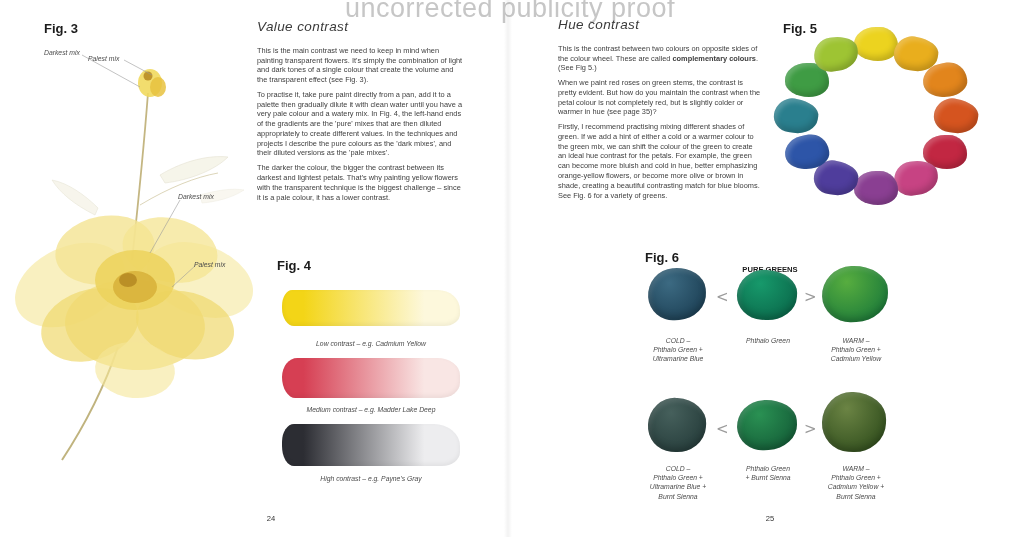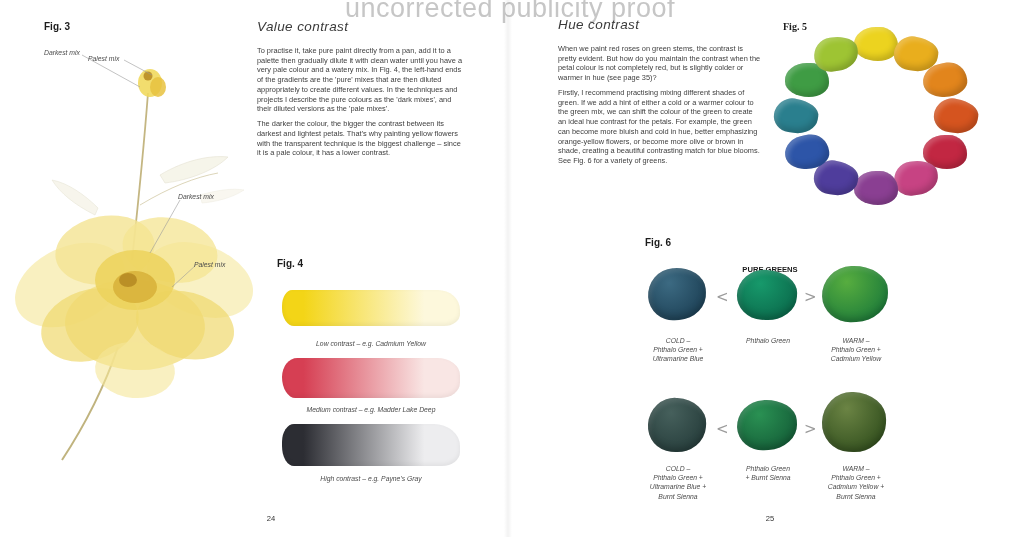"Fig. 3" .figlabel { font-size: 10px -> 13px }
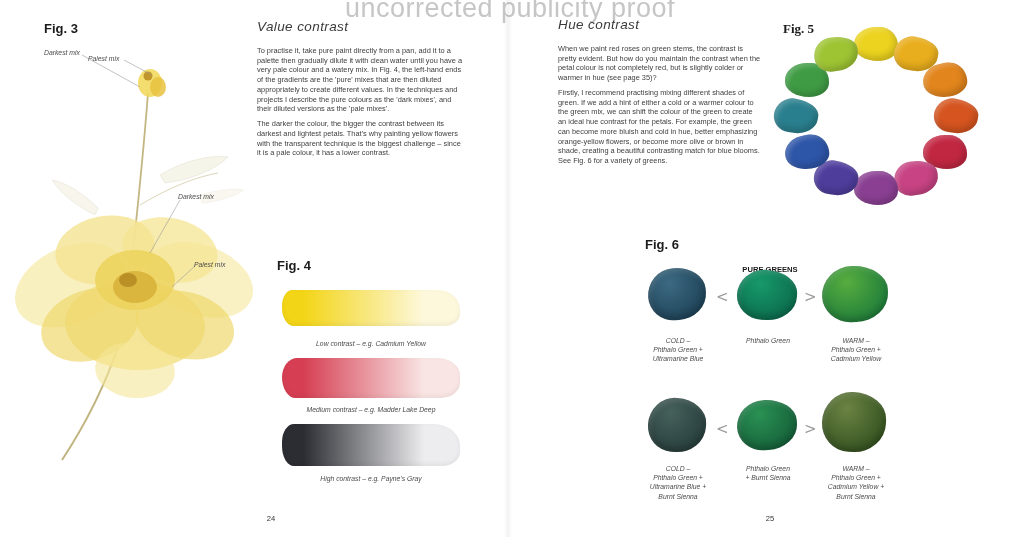"Fig. 5" div.figlabel { font-family: Liberation Serif, serif -> none }
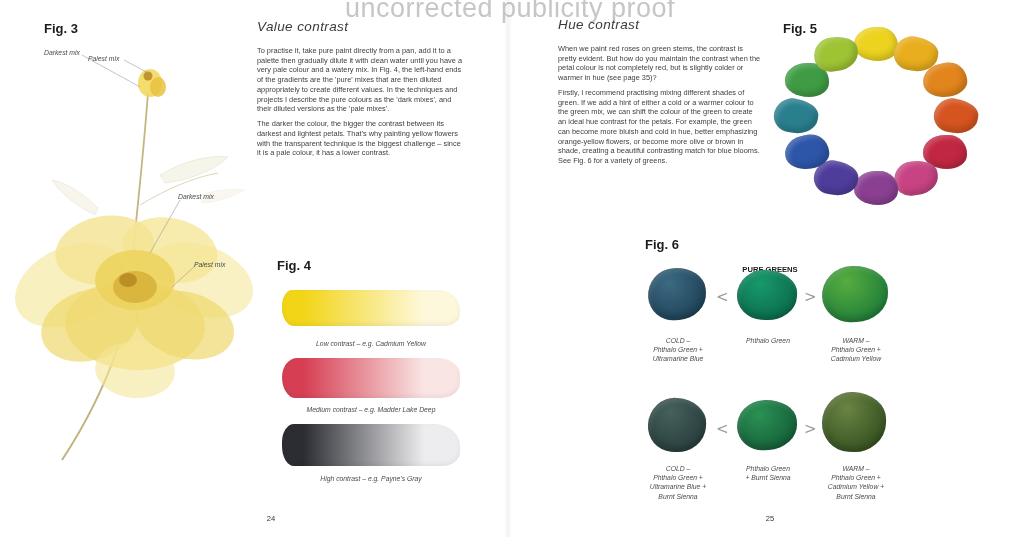"This is the main contrast" p { html: none -> <p>This is the main contrast we need to keep in mind when painting transparent flowers. It's simply the combination of light and dark tones of a single colour that create the volume and the transparent effect (see Fig. 3).</p> }
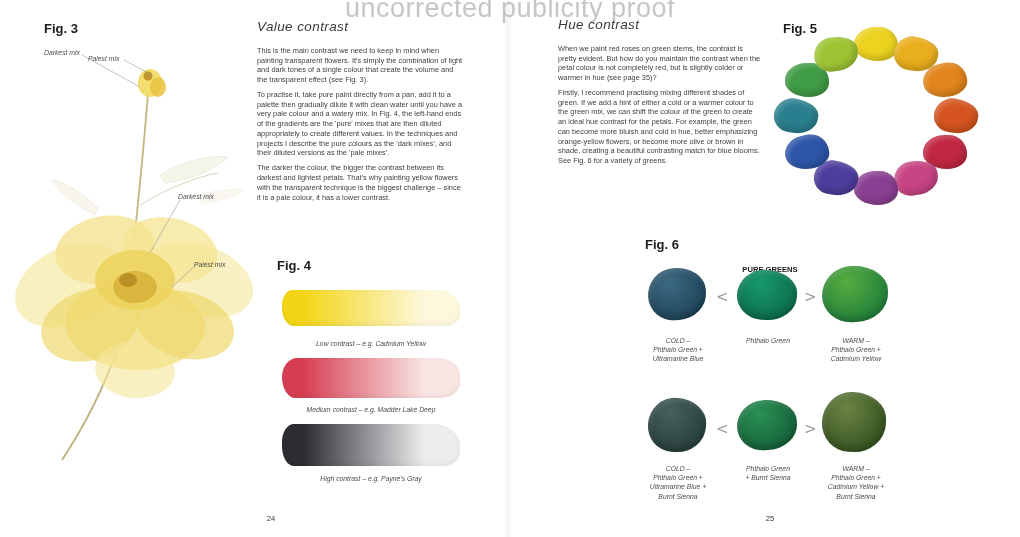"This is the contrast between" p { html: none -> <p><span>This is the contrast between two colours on opposite sides of the colour wheel. These are called </span><span>complementary colours</span><span>. (See Fig 5.)</span></p> }
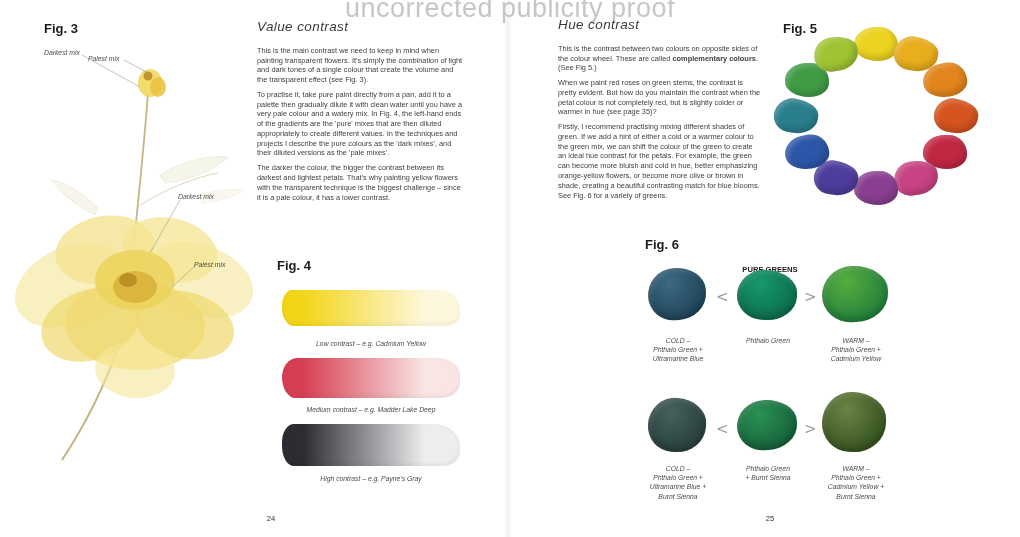"Fig. 6" div.figlabel { top: 237px -> 250px }
